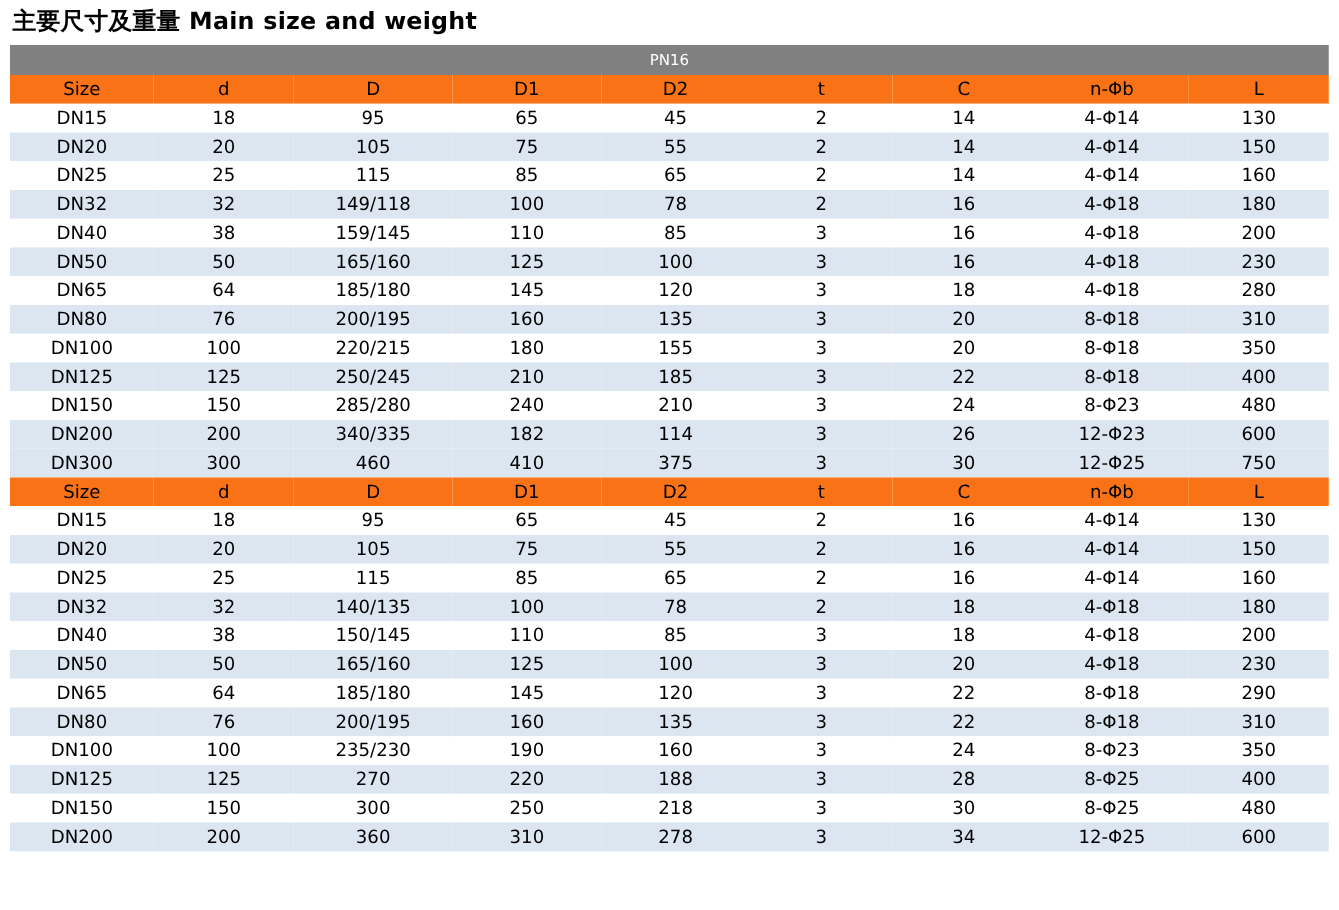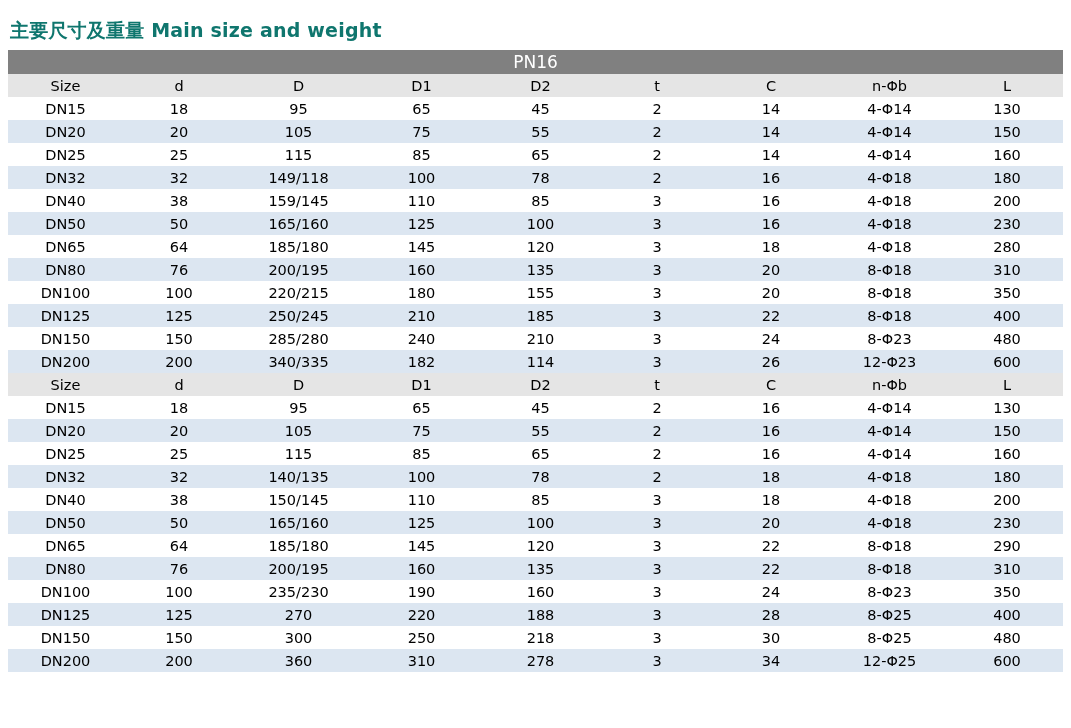"主要尺寸及重量 Main size and weight" .title { color: #0f766e -> #000000; margin: 14px 0 6px 2px -> 0 0 6px 2px }
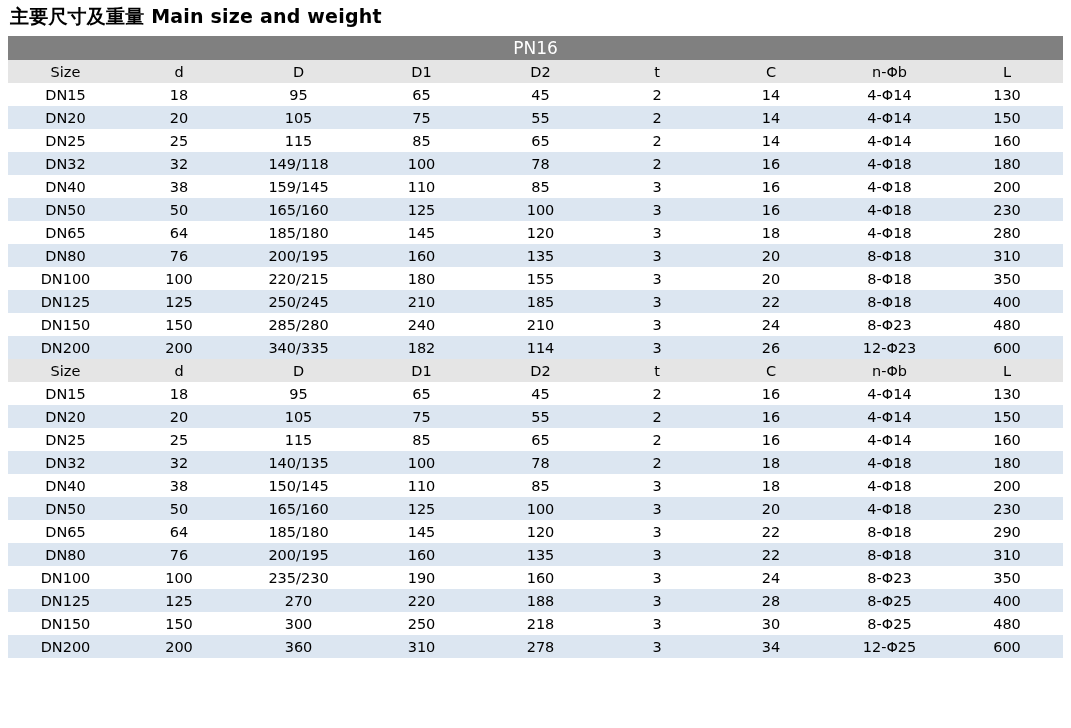"PN16" tr.band-header td { font-size: 17px -> 12px }
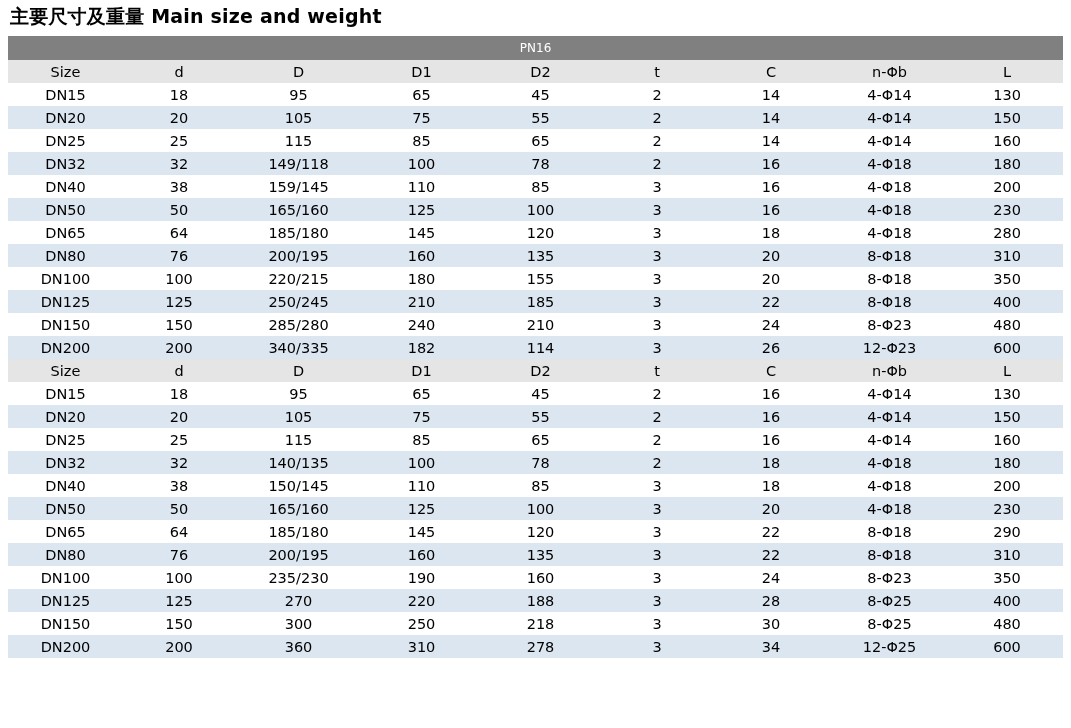"Size" tr.col-header td { background: #e5e5e5 -> #f97316 }
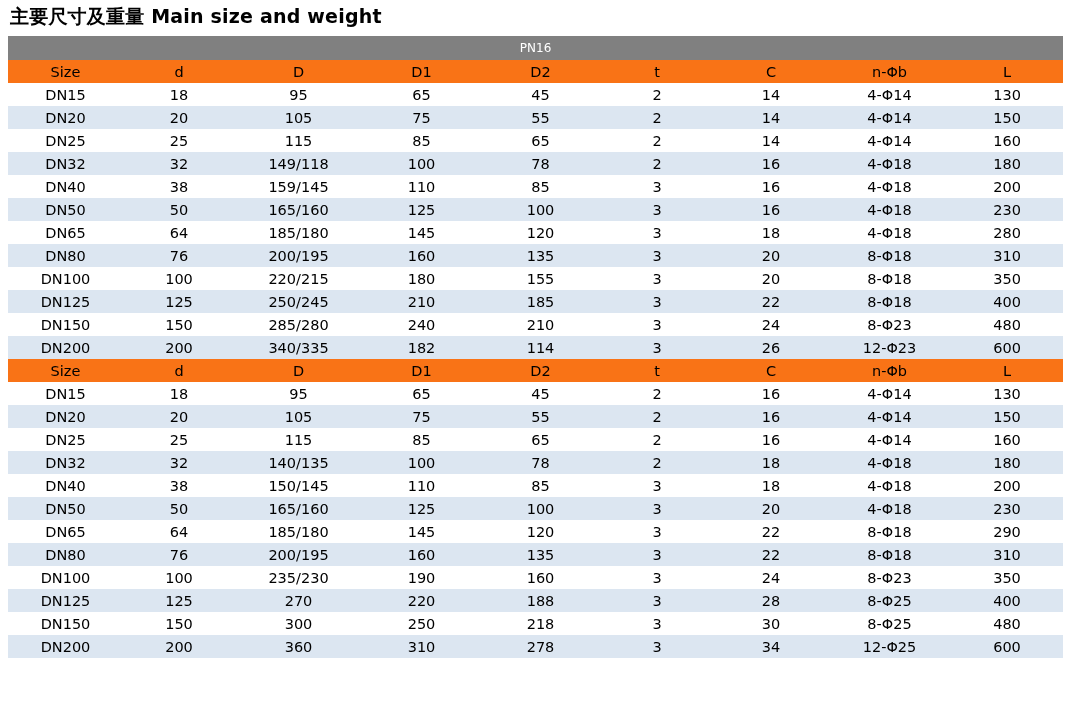"DN300" tr.row-even { html: none -> <tr> <td>DN300</td> <td>300</td> <td>460</td> <td>410</td> <td>375</td> <td>3</td> <td>30</td> <td>12-Φ25</td> <td>750</td> </tr> }
